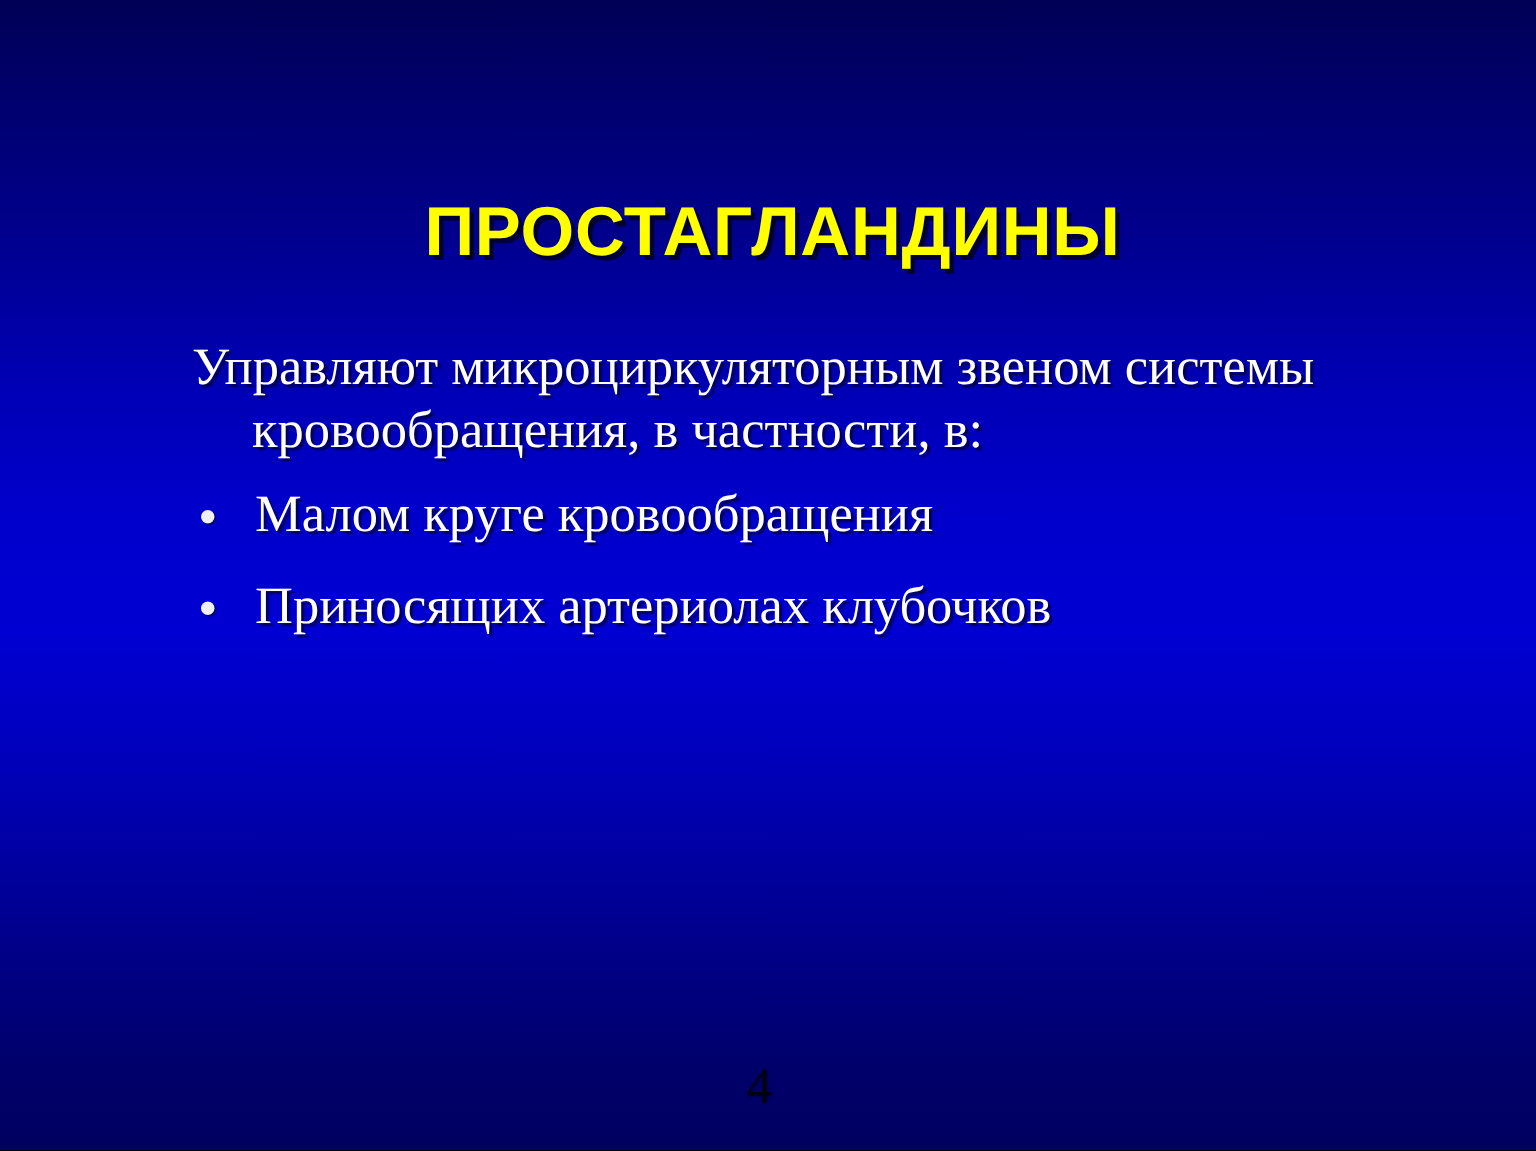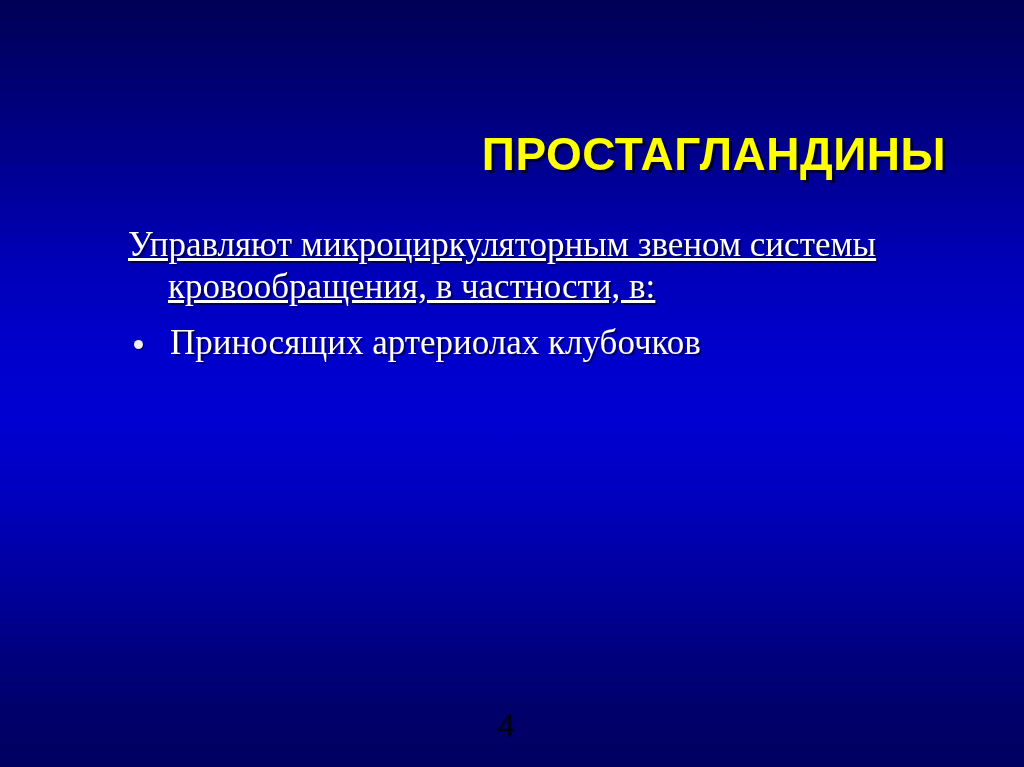"ПРОСТАГЛАНДИНЫ" #title-block { left: 56px -> 70px; text-align: right -> center }
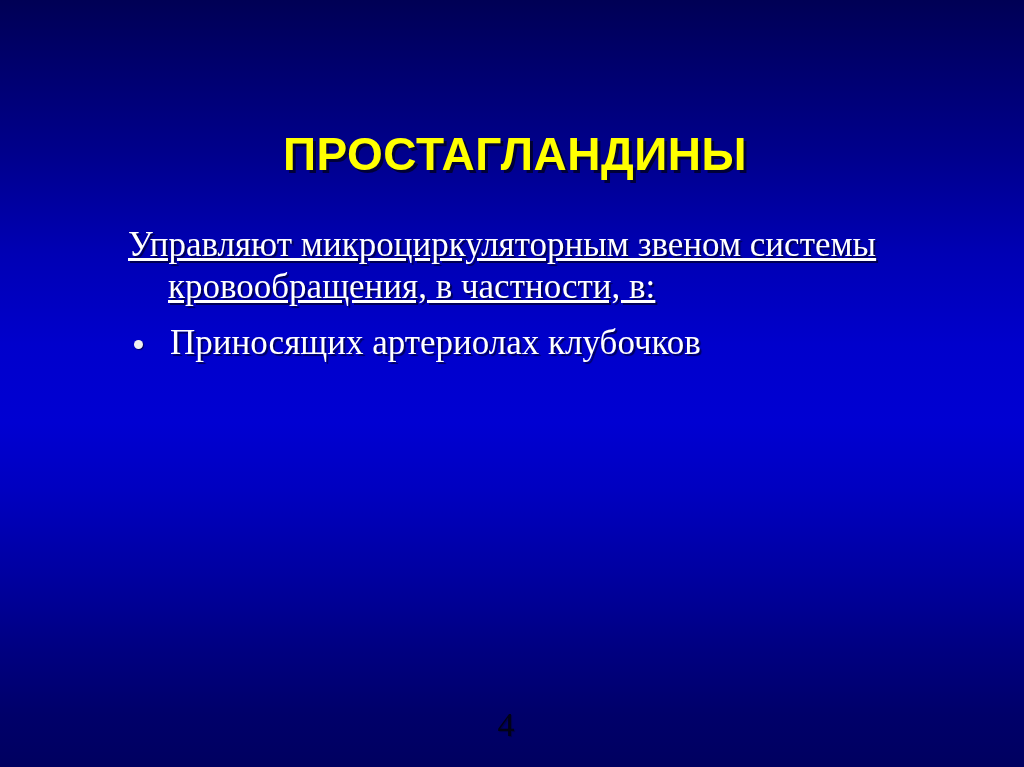"Управляют микроциркуляторным звеном" .lead-para { text-decoration: underline -> none }
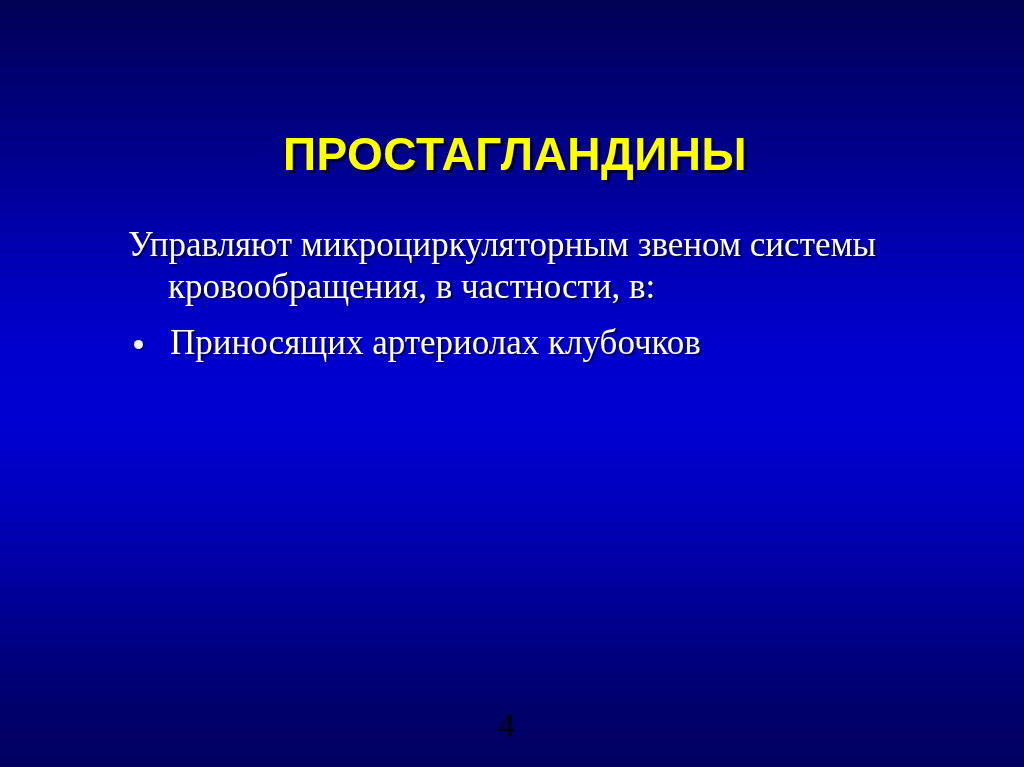"Малом круге кровообращения" li.bullet-item { html: none -> <li> <span></span> <span>Малом круге кровообращения</span> </li> }
